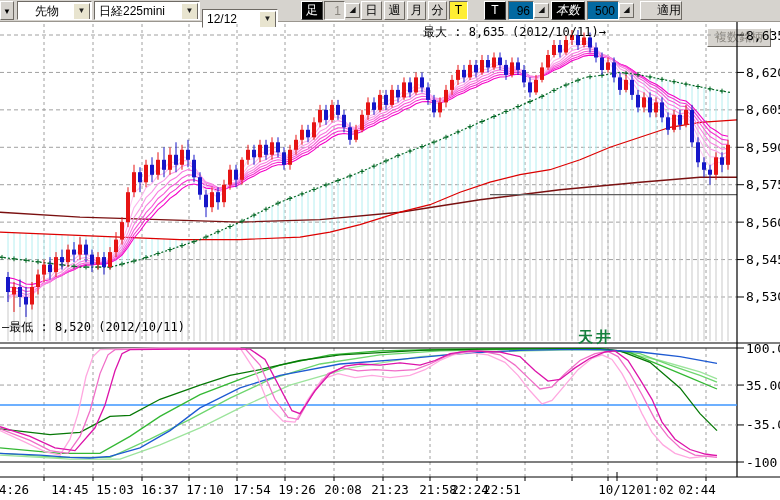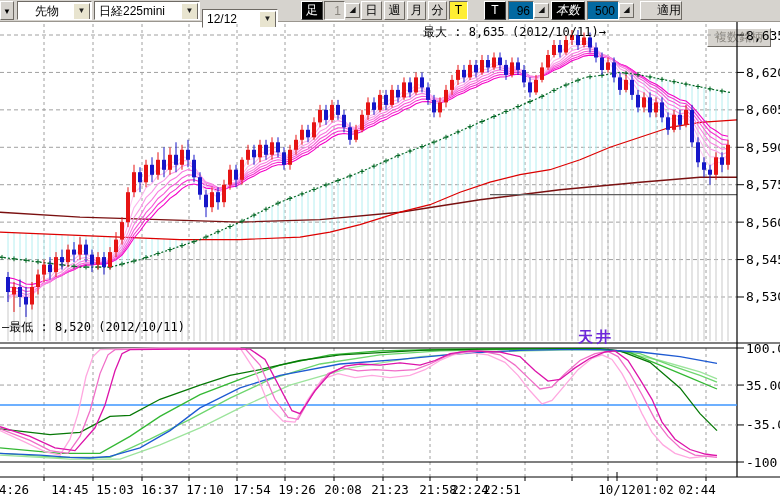"天井" #ceiling { color: #6d28d9 -> #15803d }
